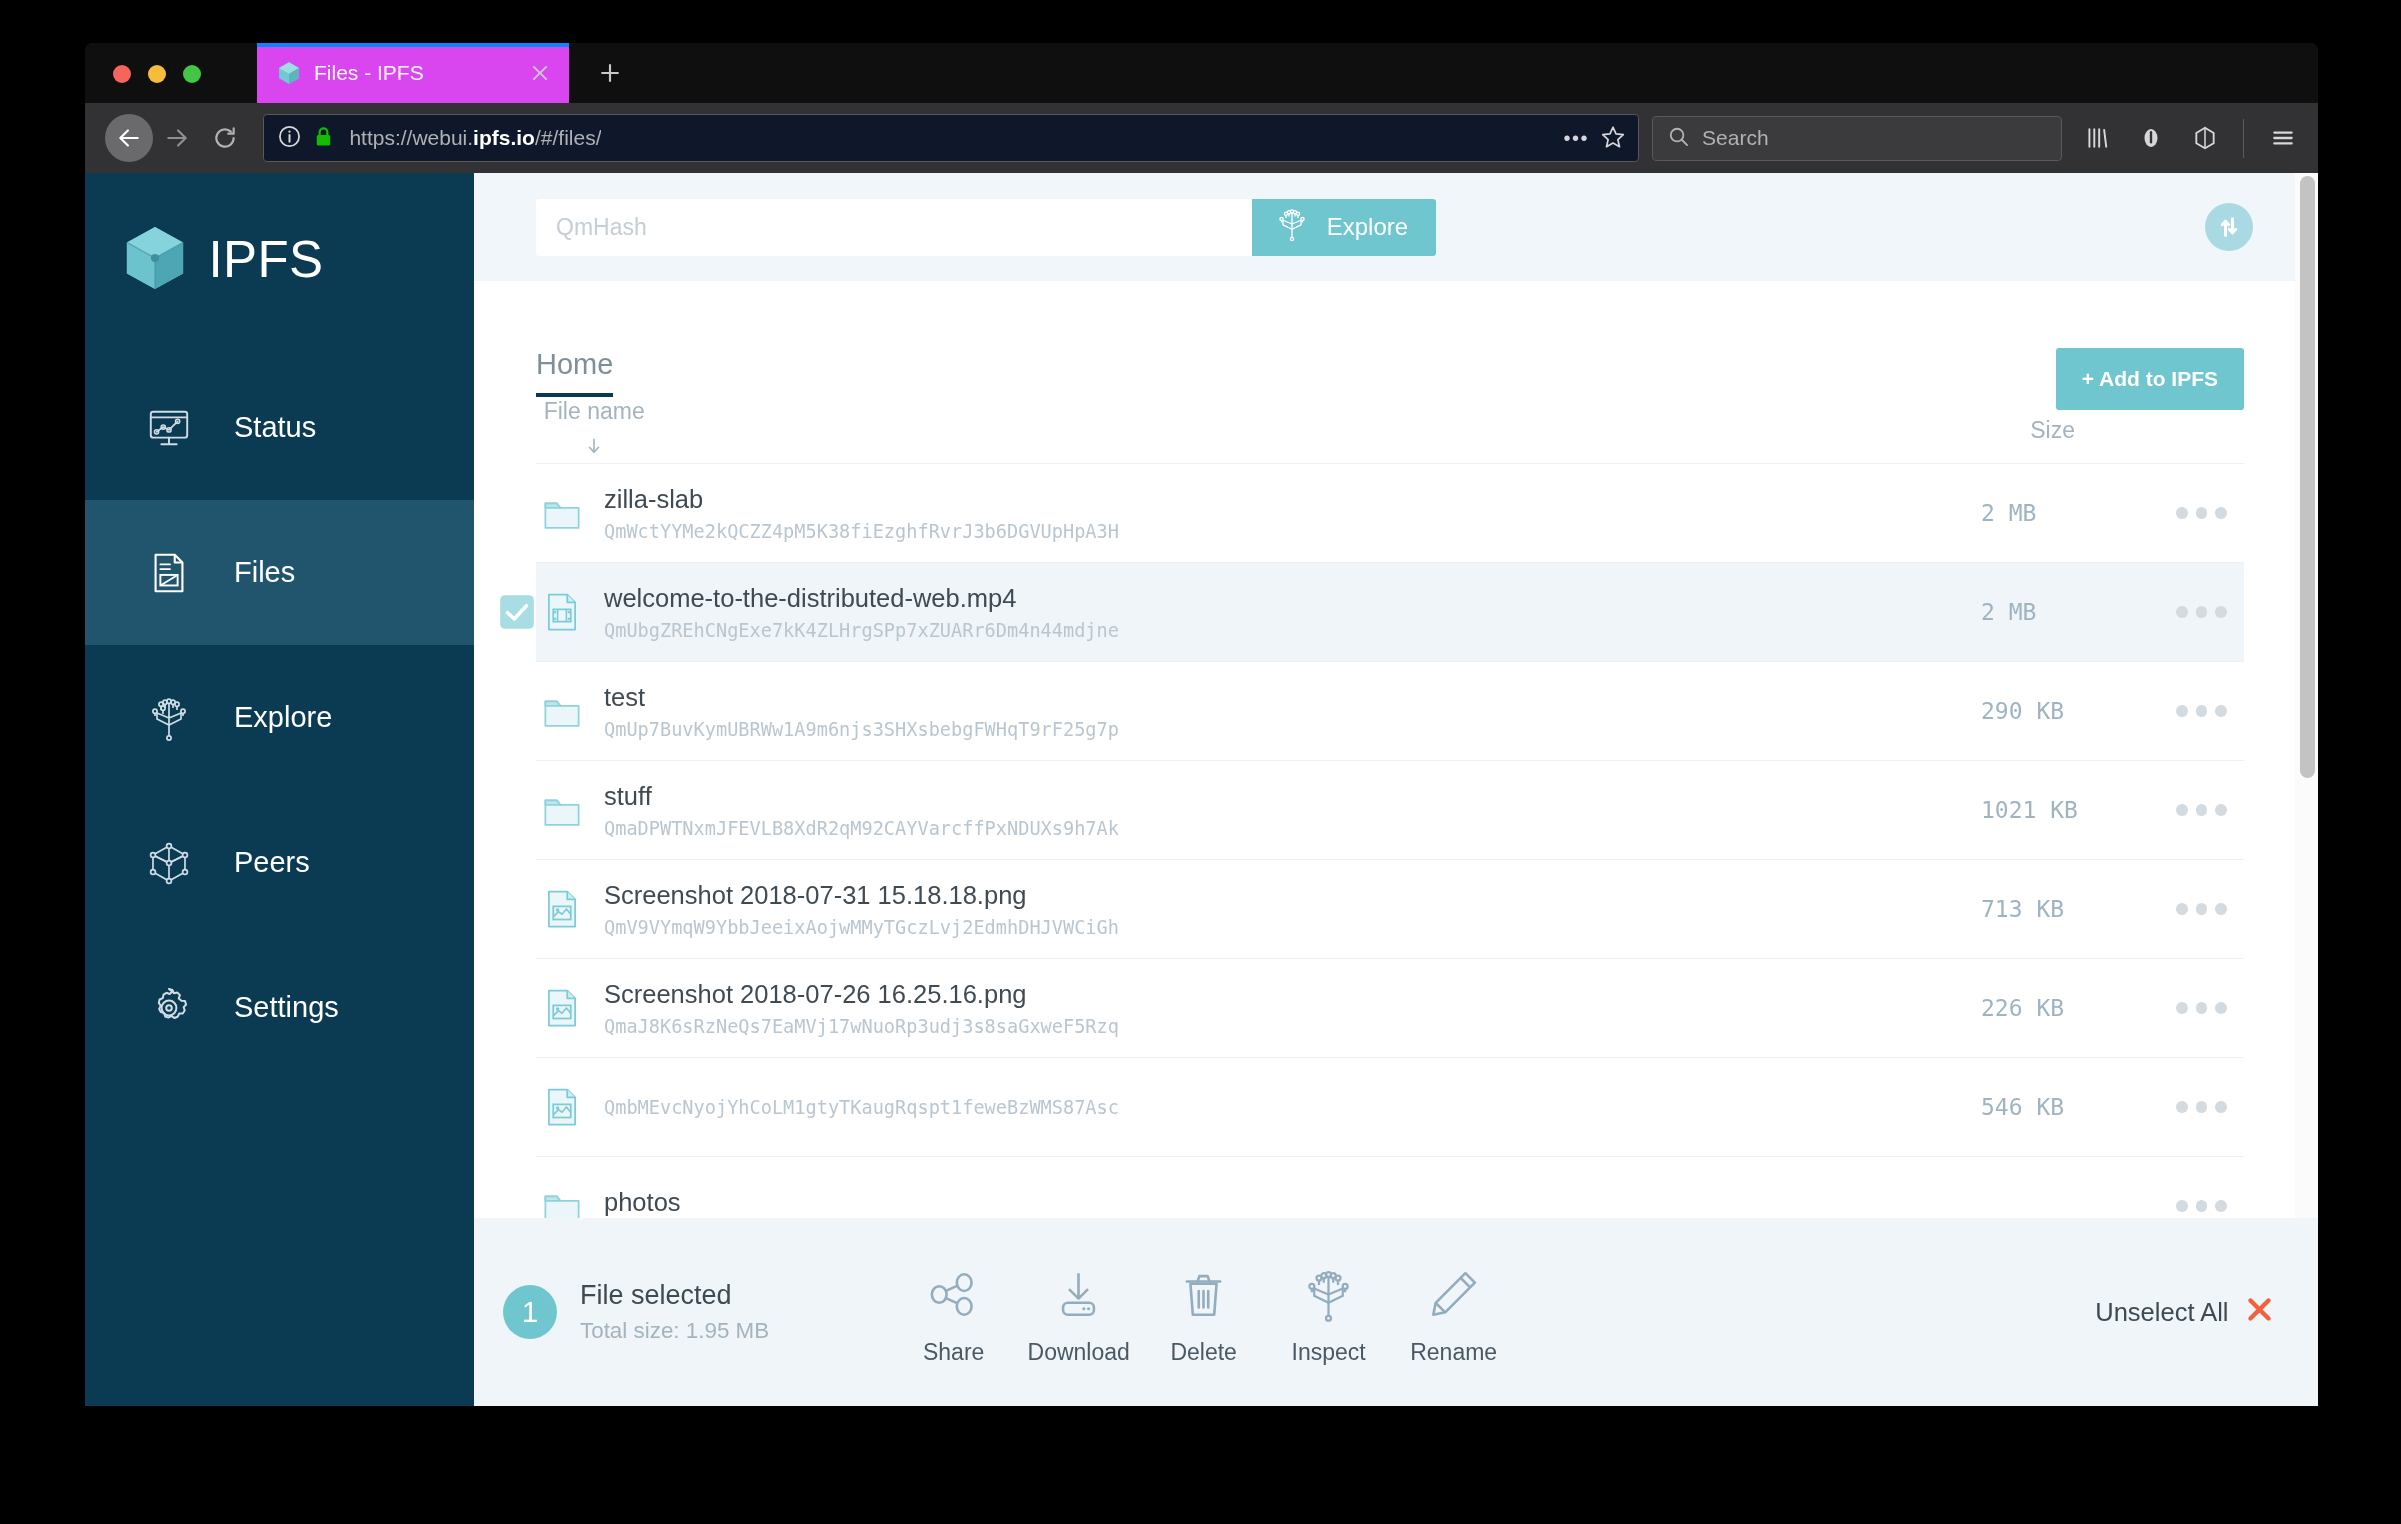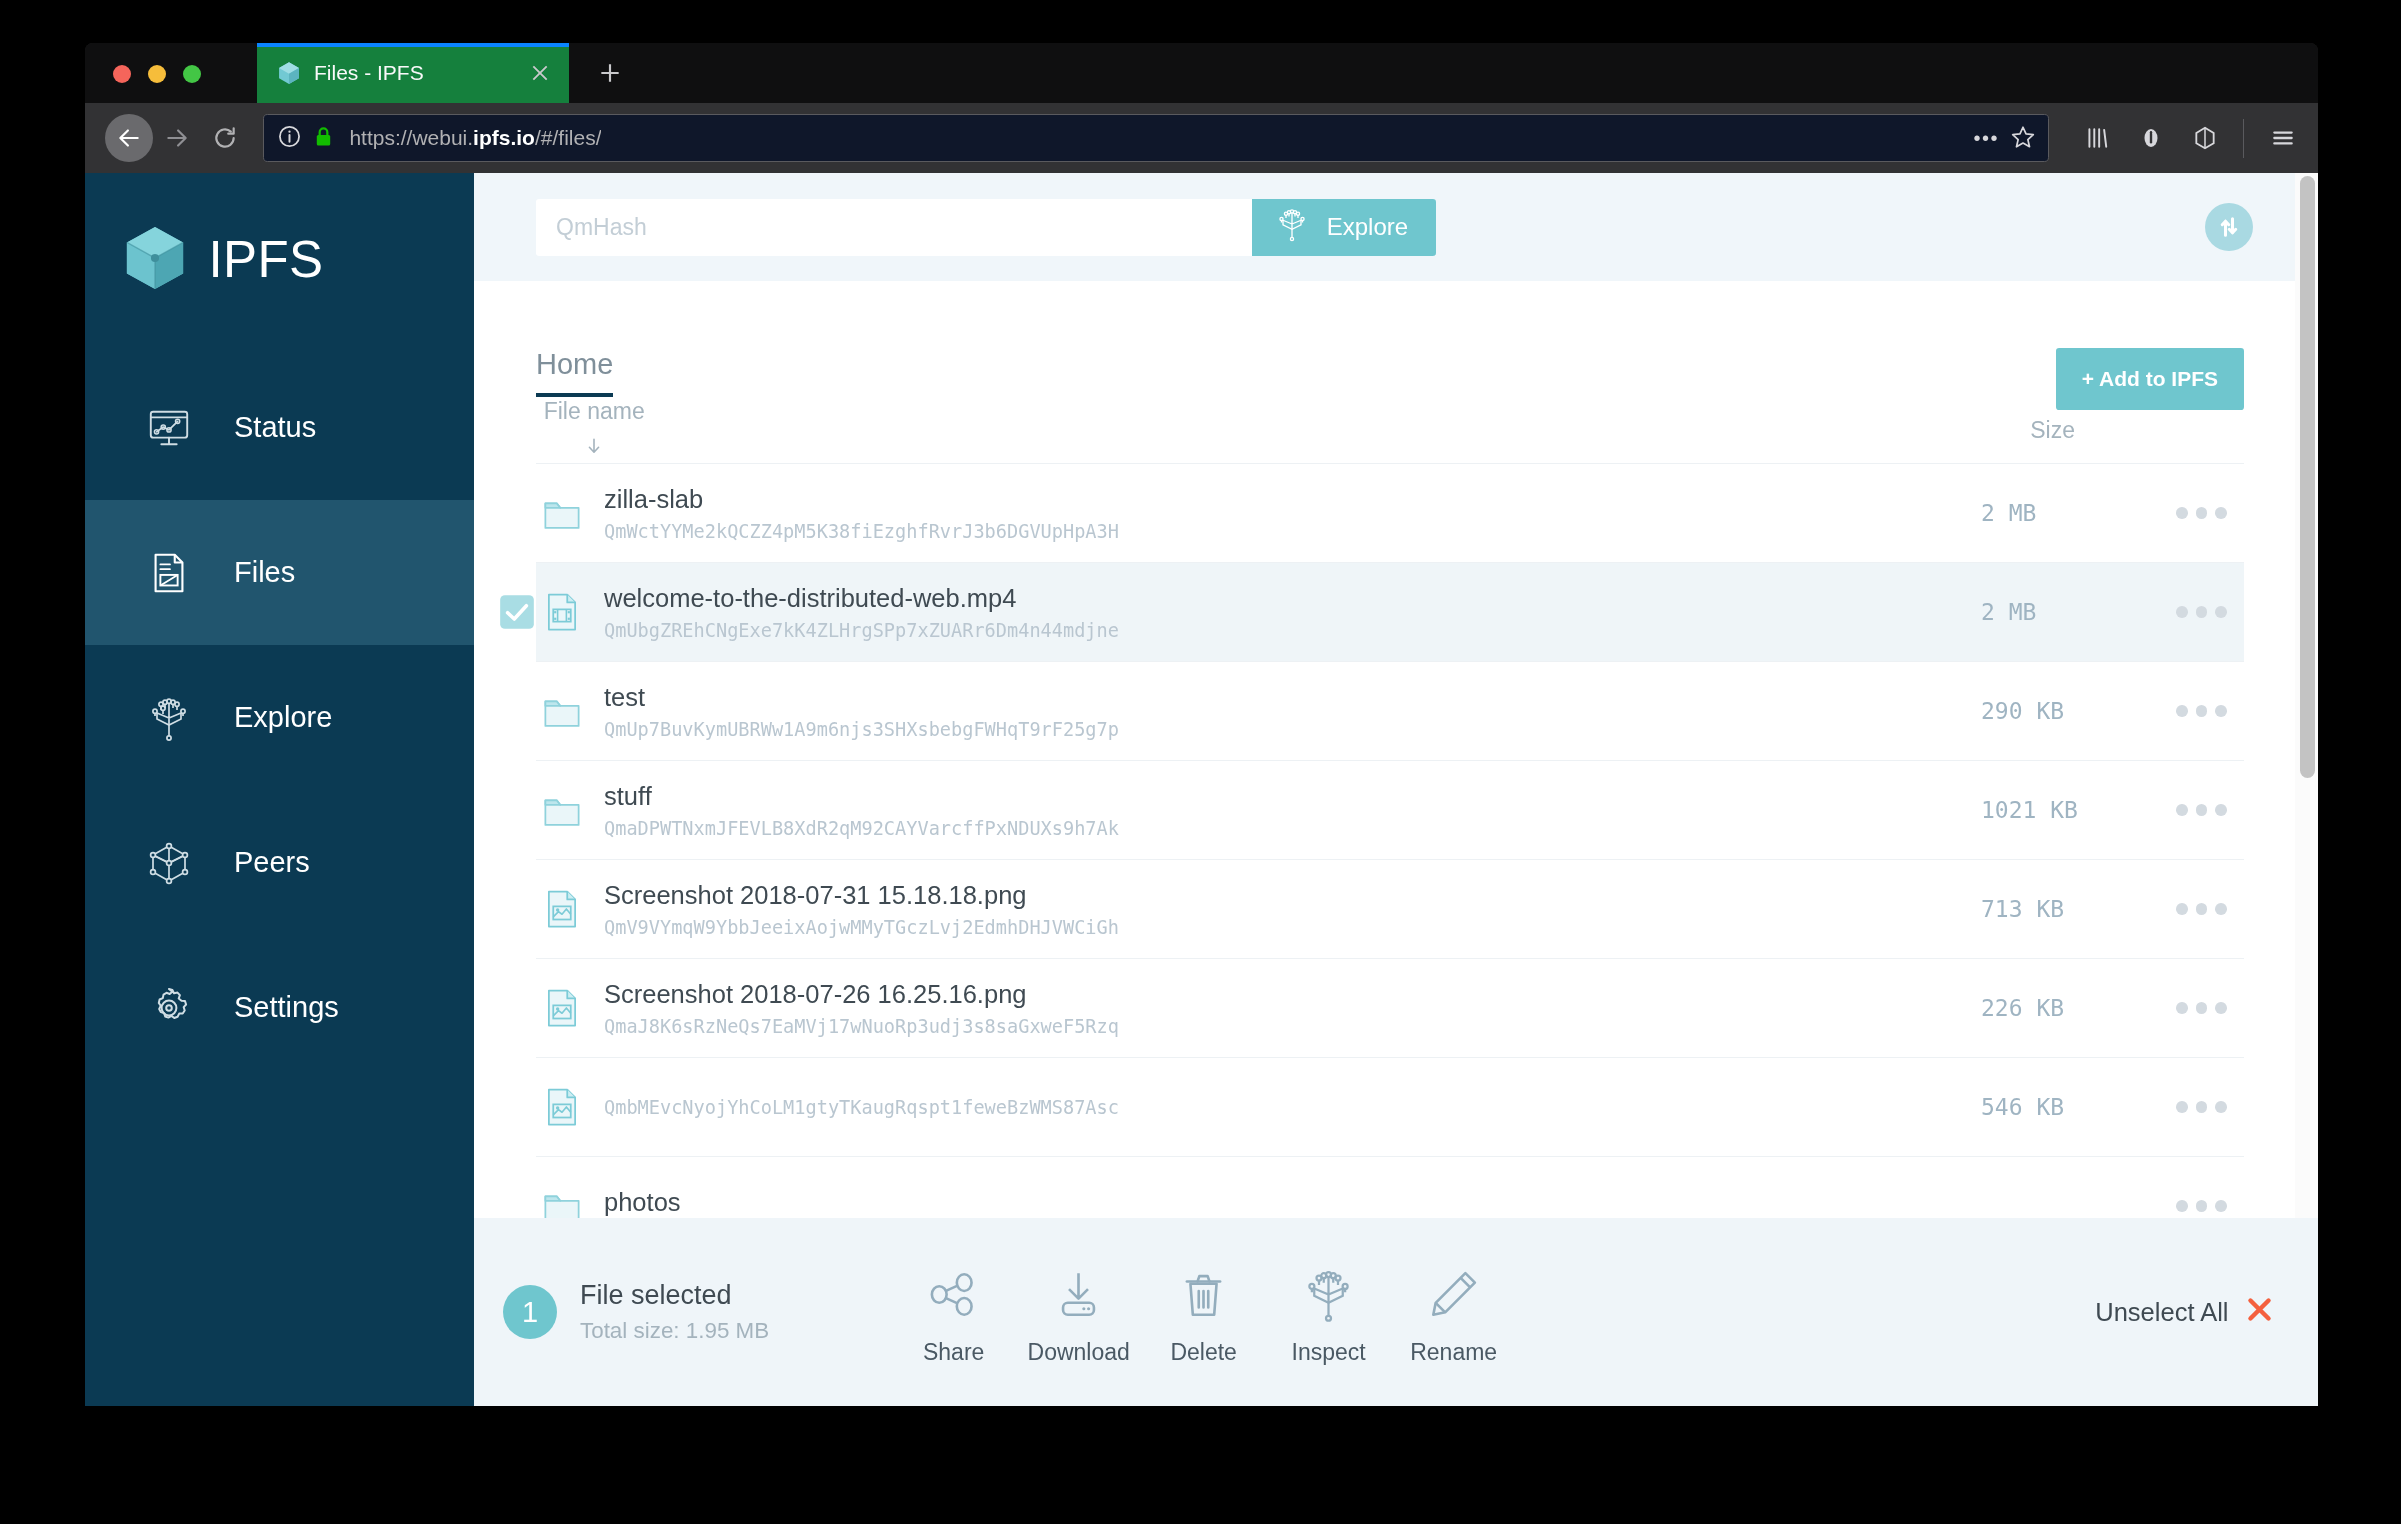"Files - IPFS" #tab { background: #15803d -> #d946ef }
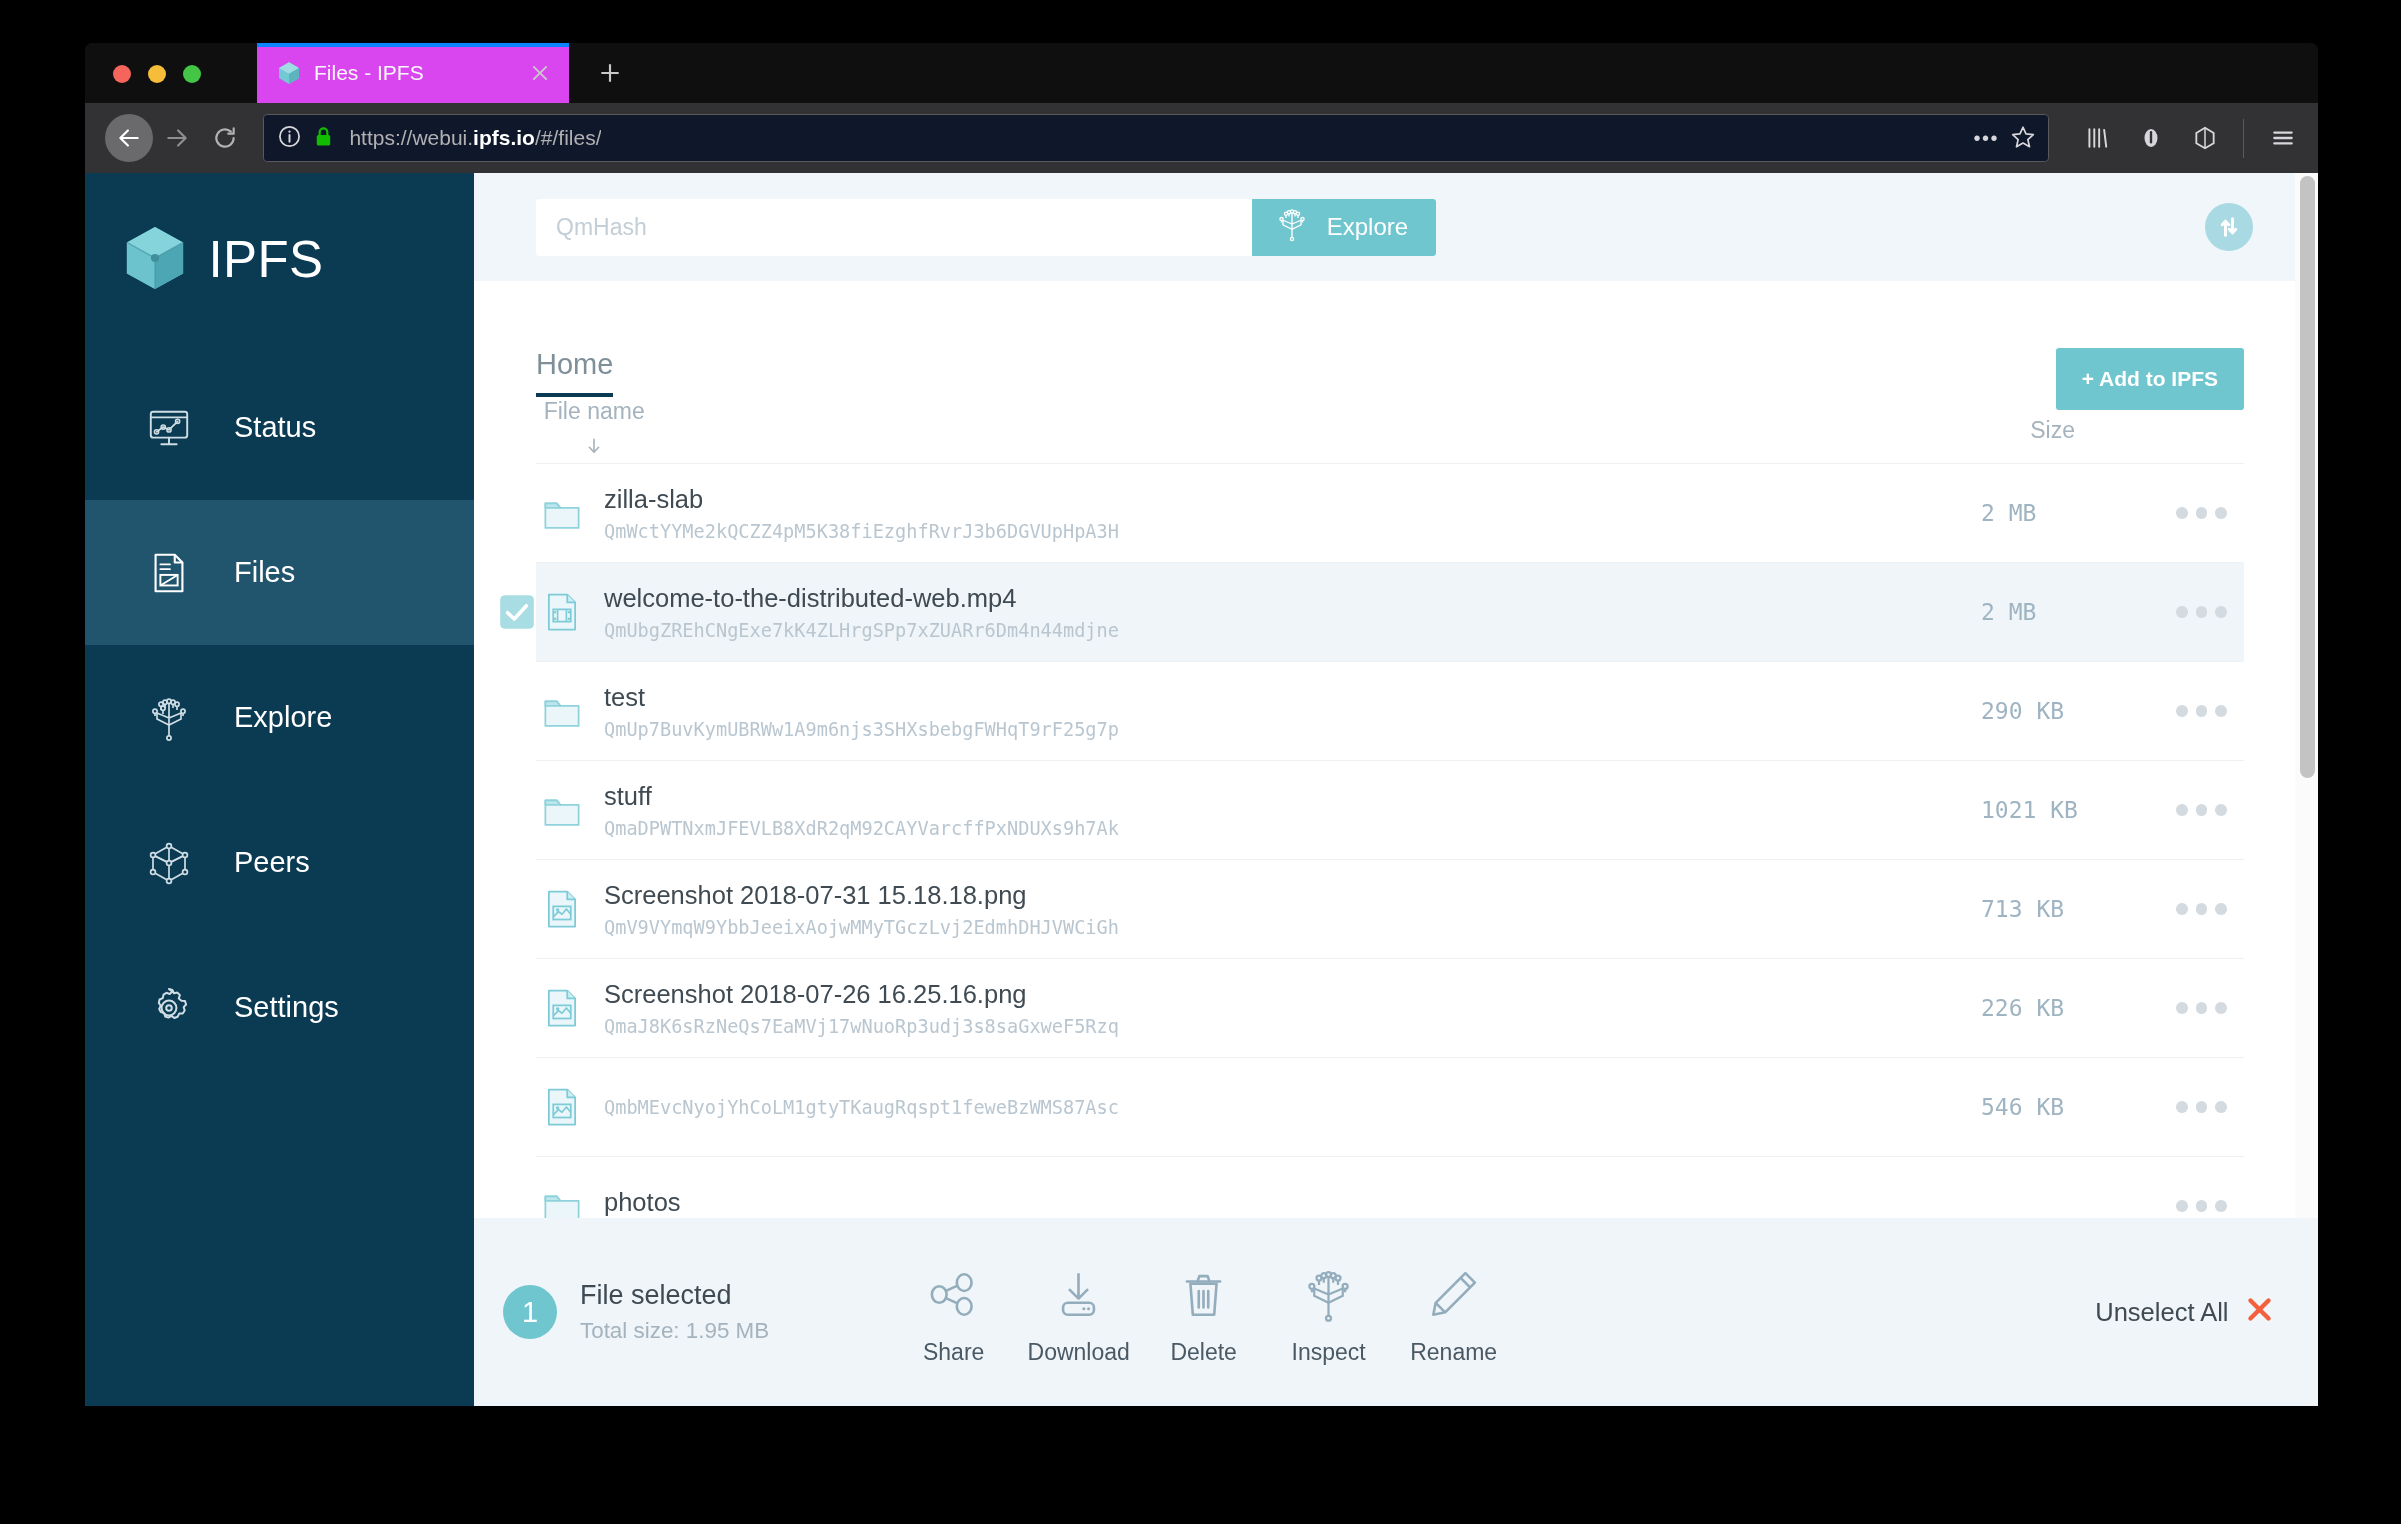"Search" div { html: none -> <div> <span> <svg> <circle></circle> <path></path> </svg> </span> <span>Search</span> </div> }
